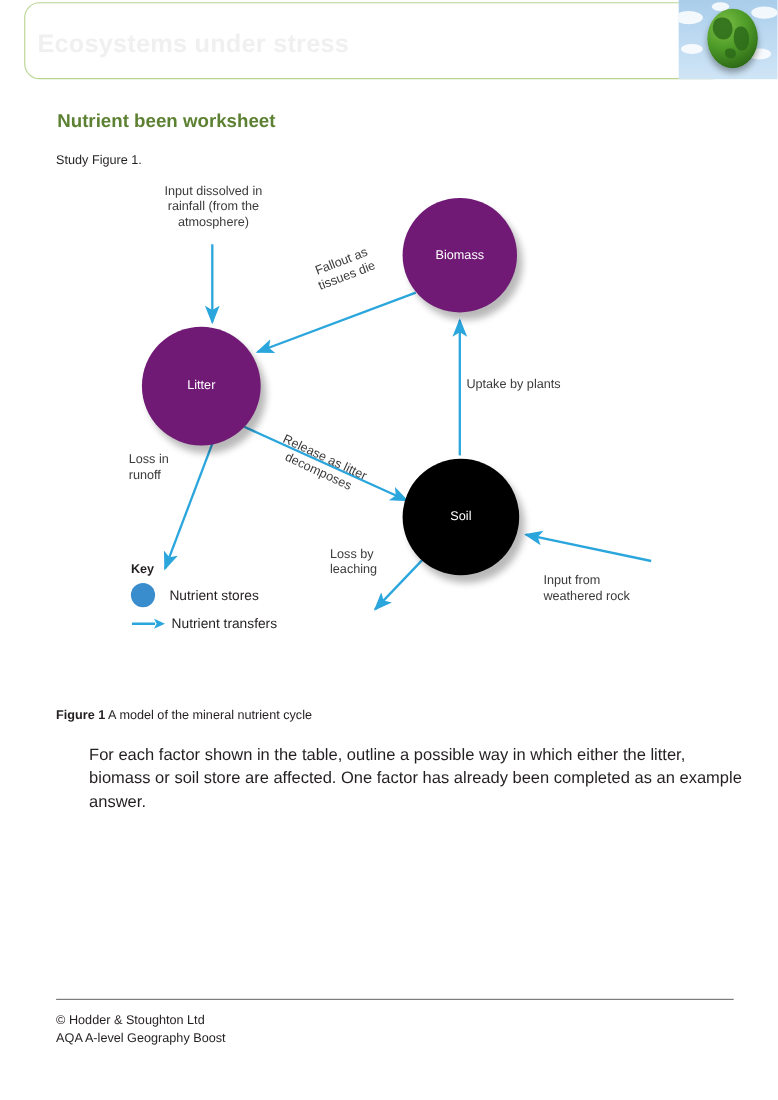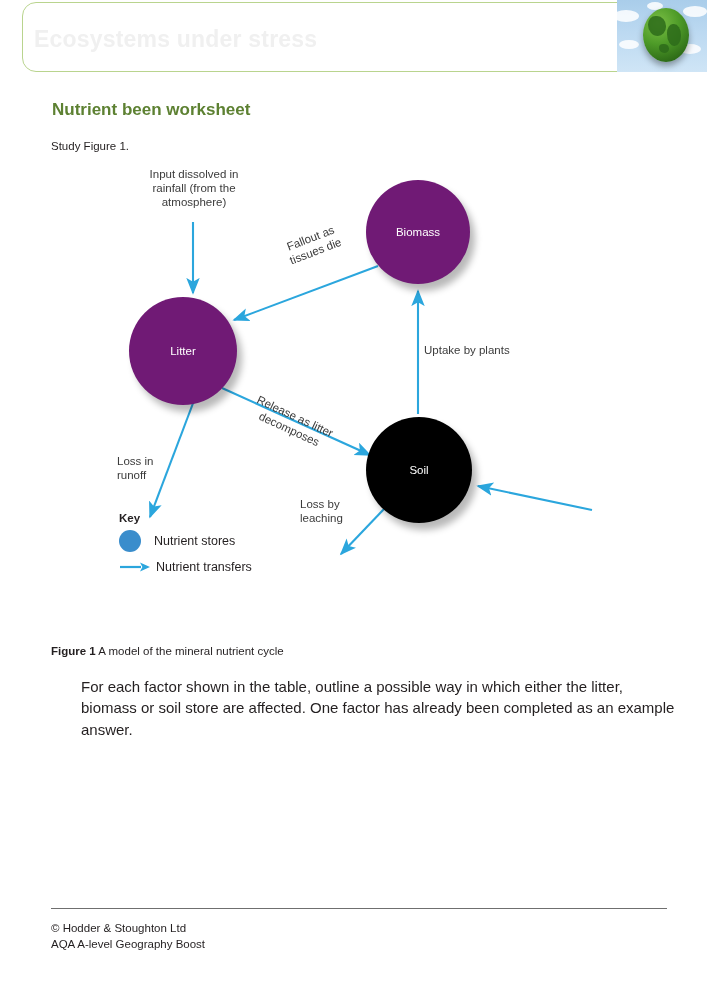"Loss in" div.lbl { margin-top: 43px -> none }
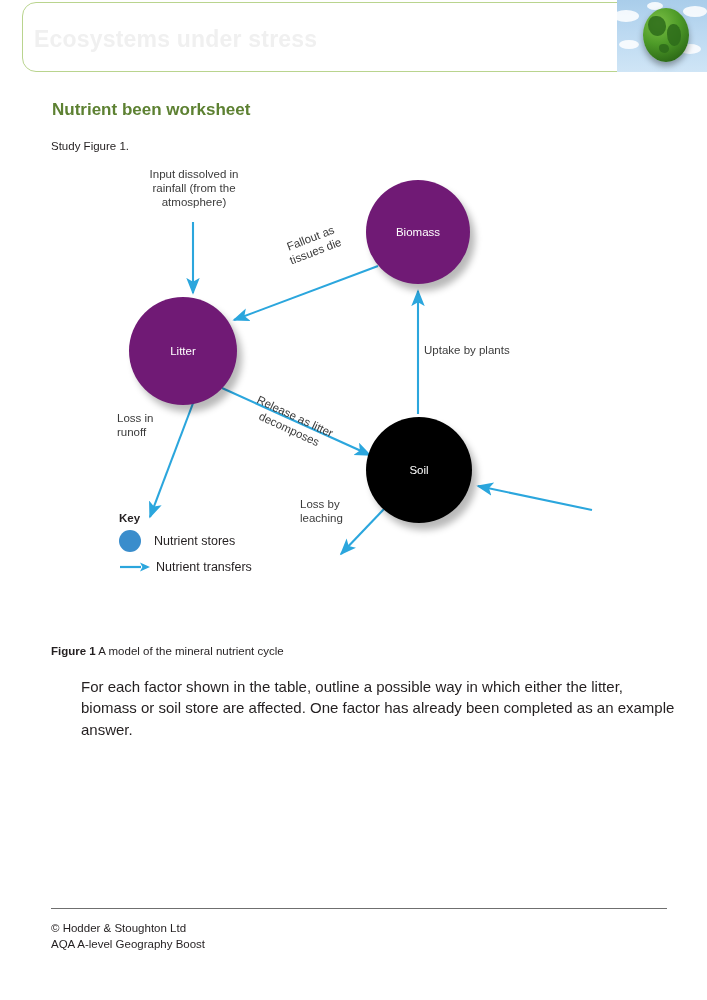"Input from" div.lbl { html: none -> <div>Input from weathered rock</div> }
